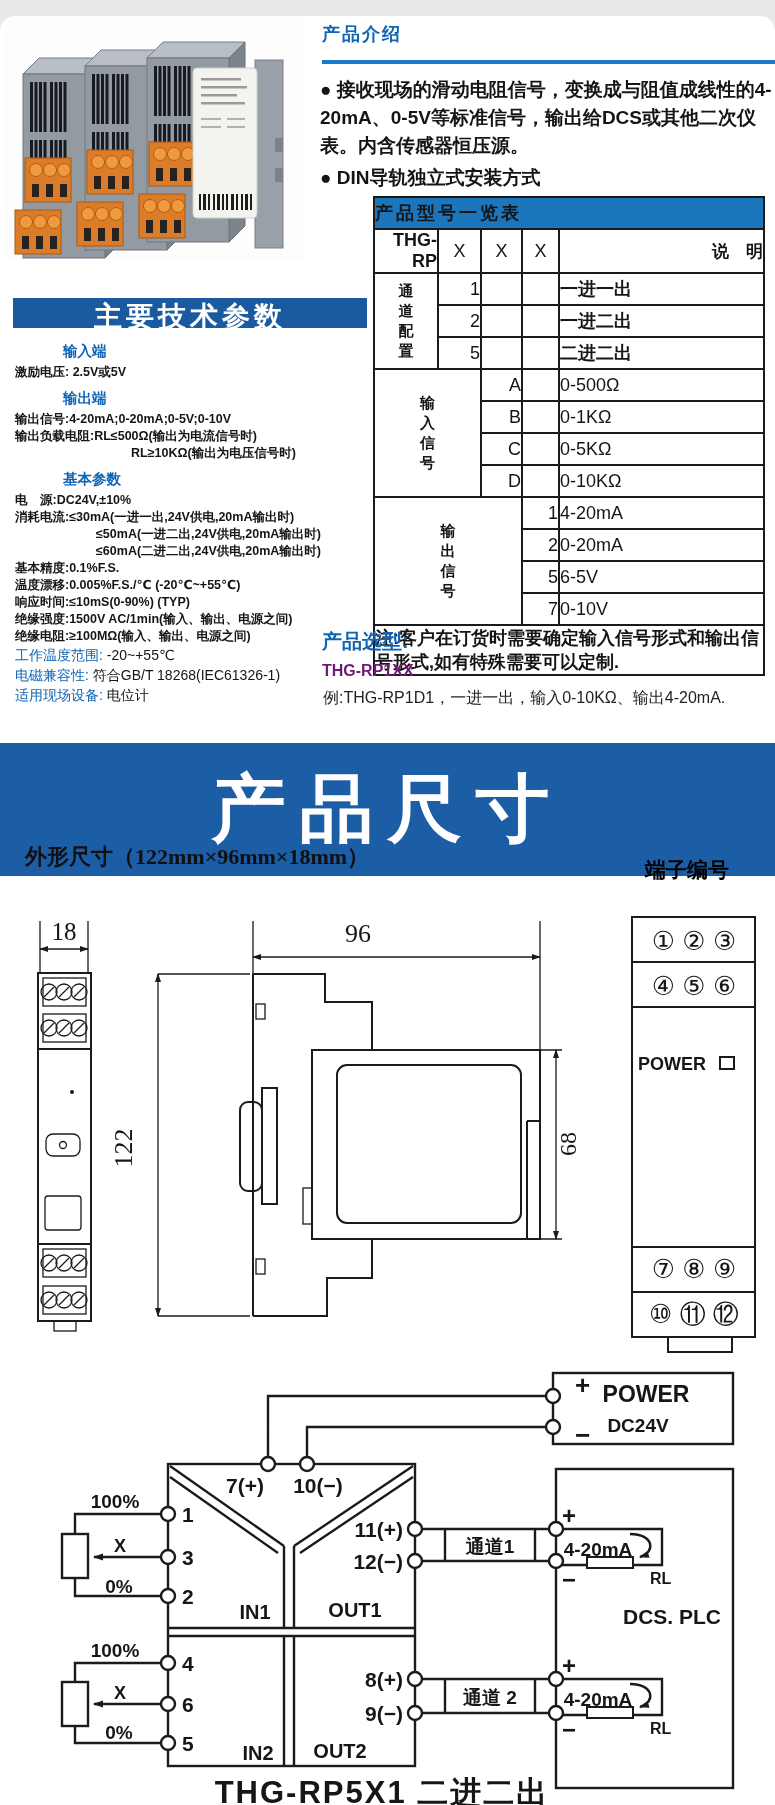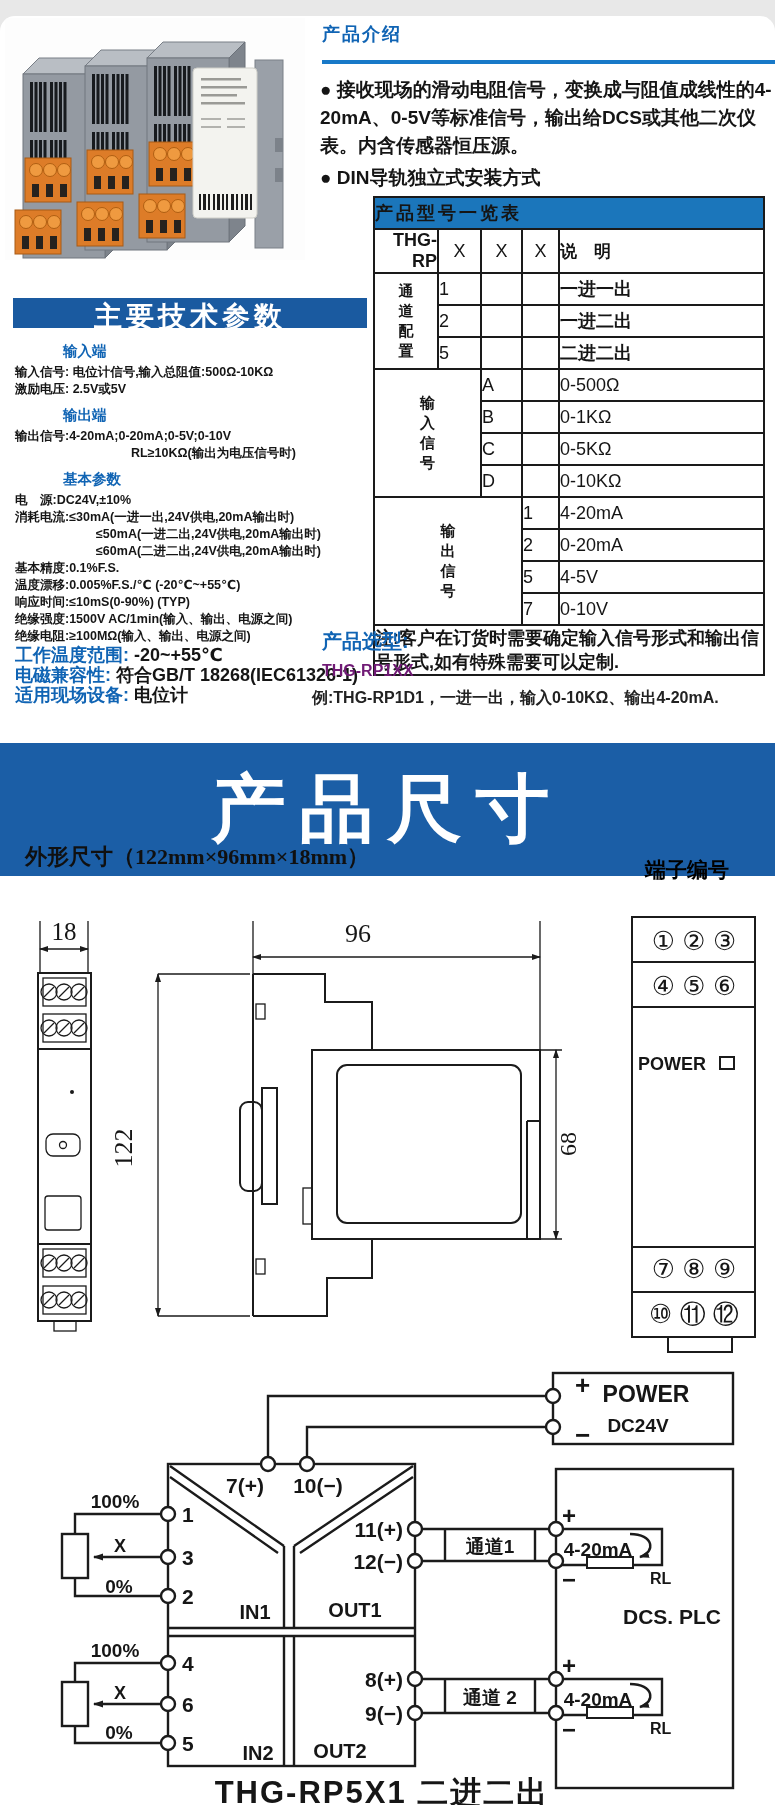"说 明" td.c { text-align: left -> right }
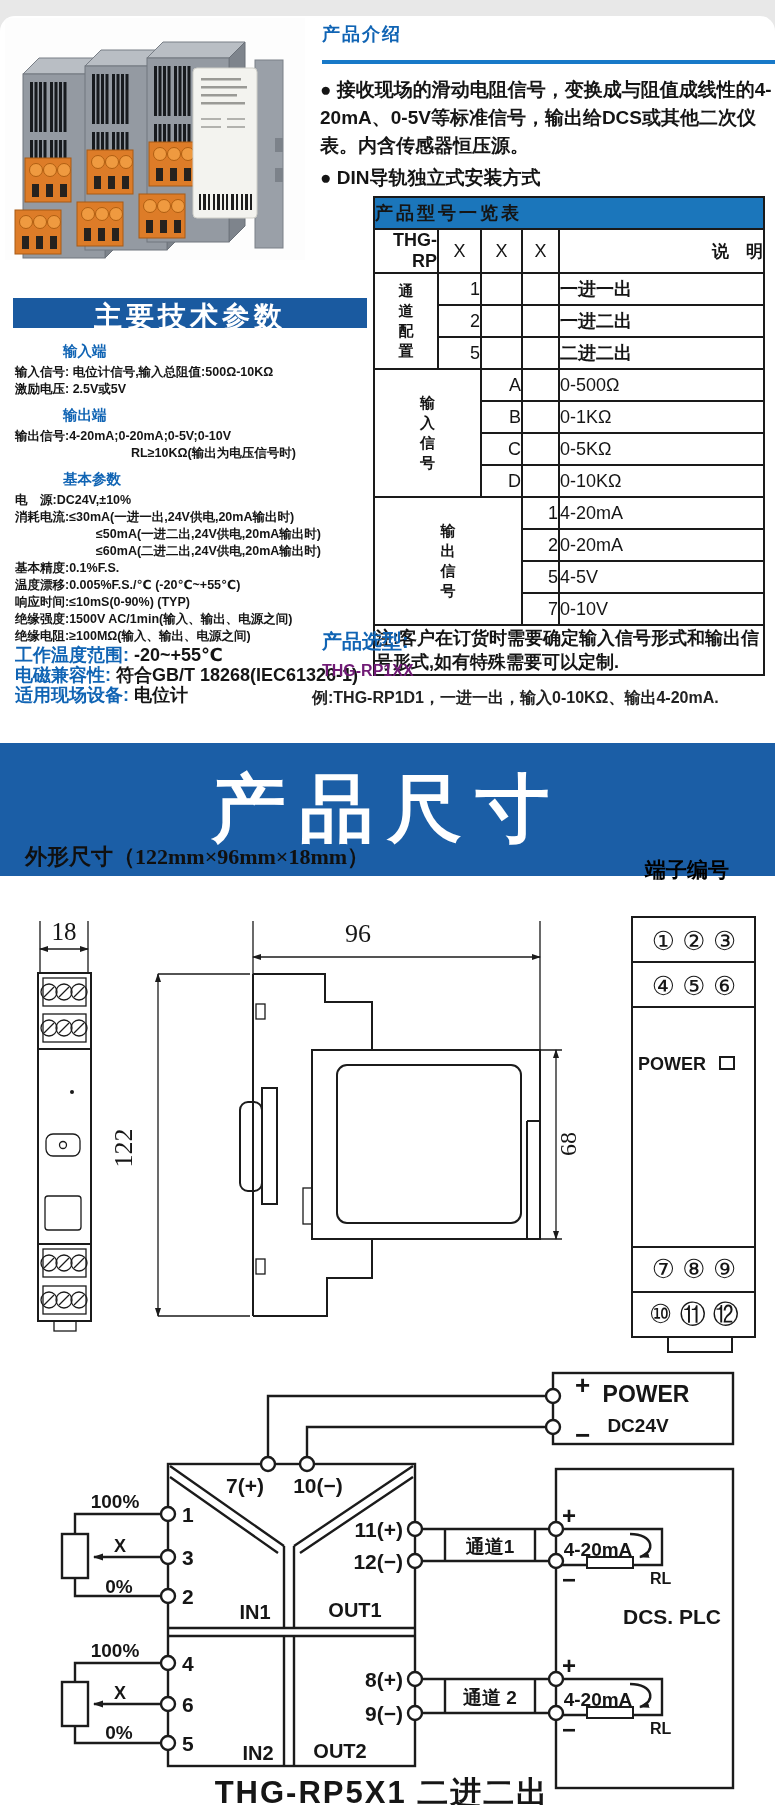"输入信号: 电位计信号,输入总阻值:500Ω-10KΩ" p.sline { html: <p>输入信号: 电位计信号,输入总阻值:500Ω-10KΩ</p> -> none }
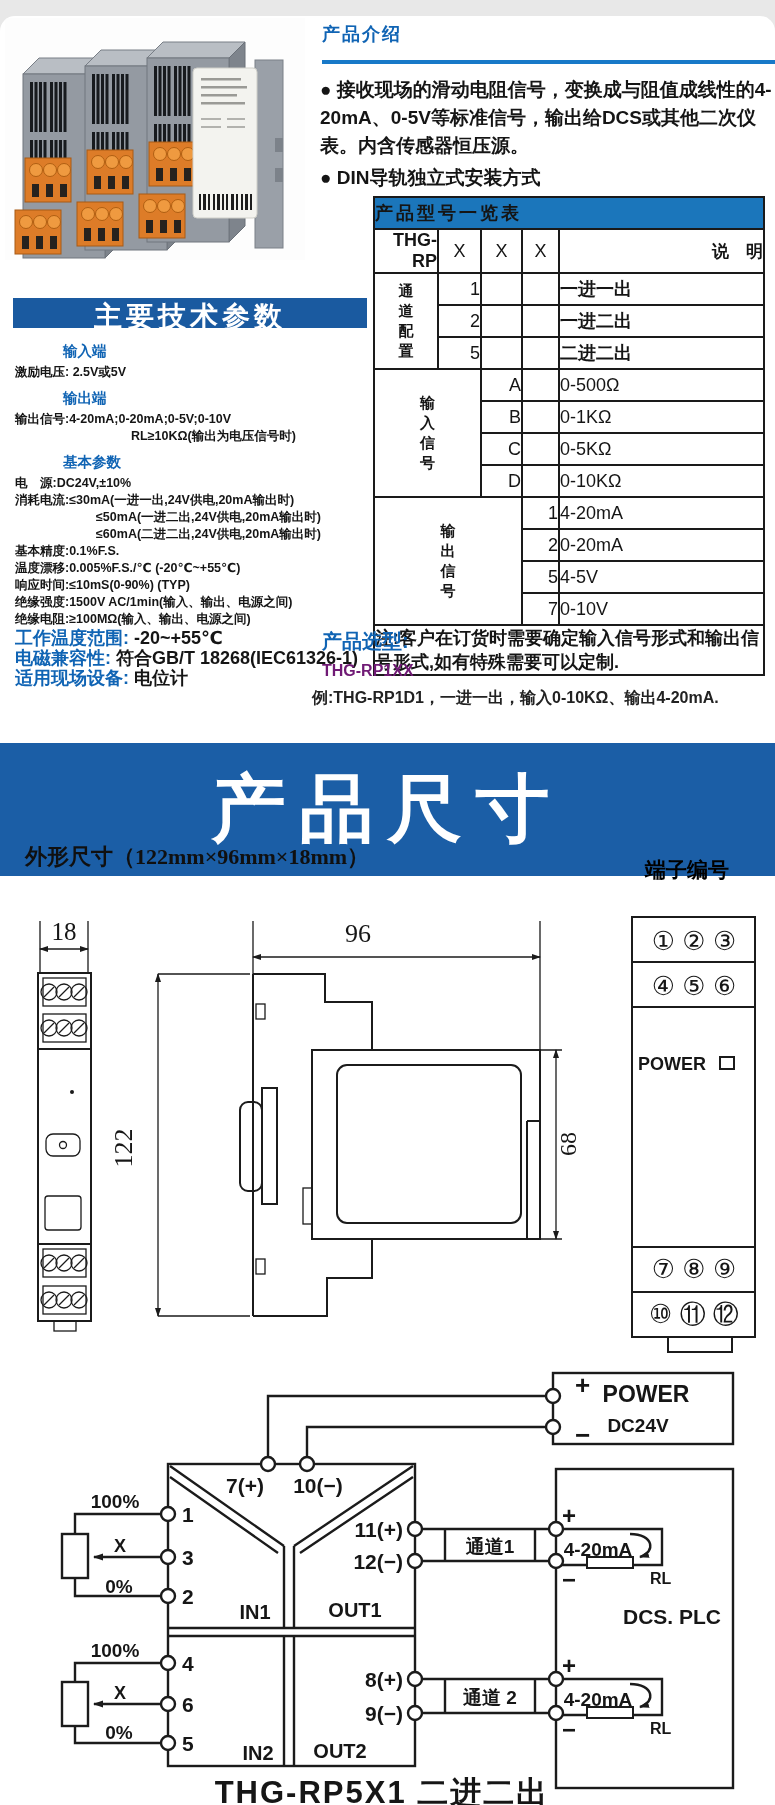"输出负载电阻:RL≤500Ω(输出为电流信号时)" p.sline { html: none -> <p>输出负载电阻:RL≤500Ω(输出为电流信号时)</p> }
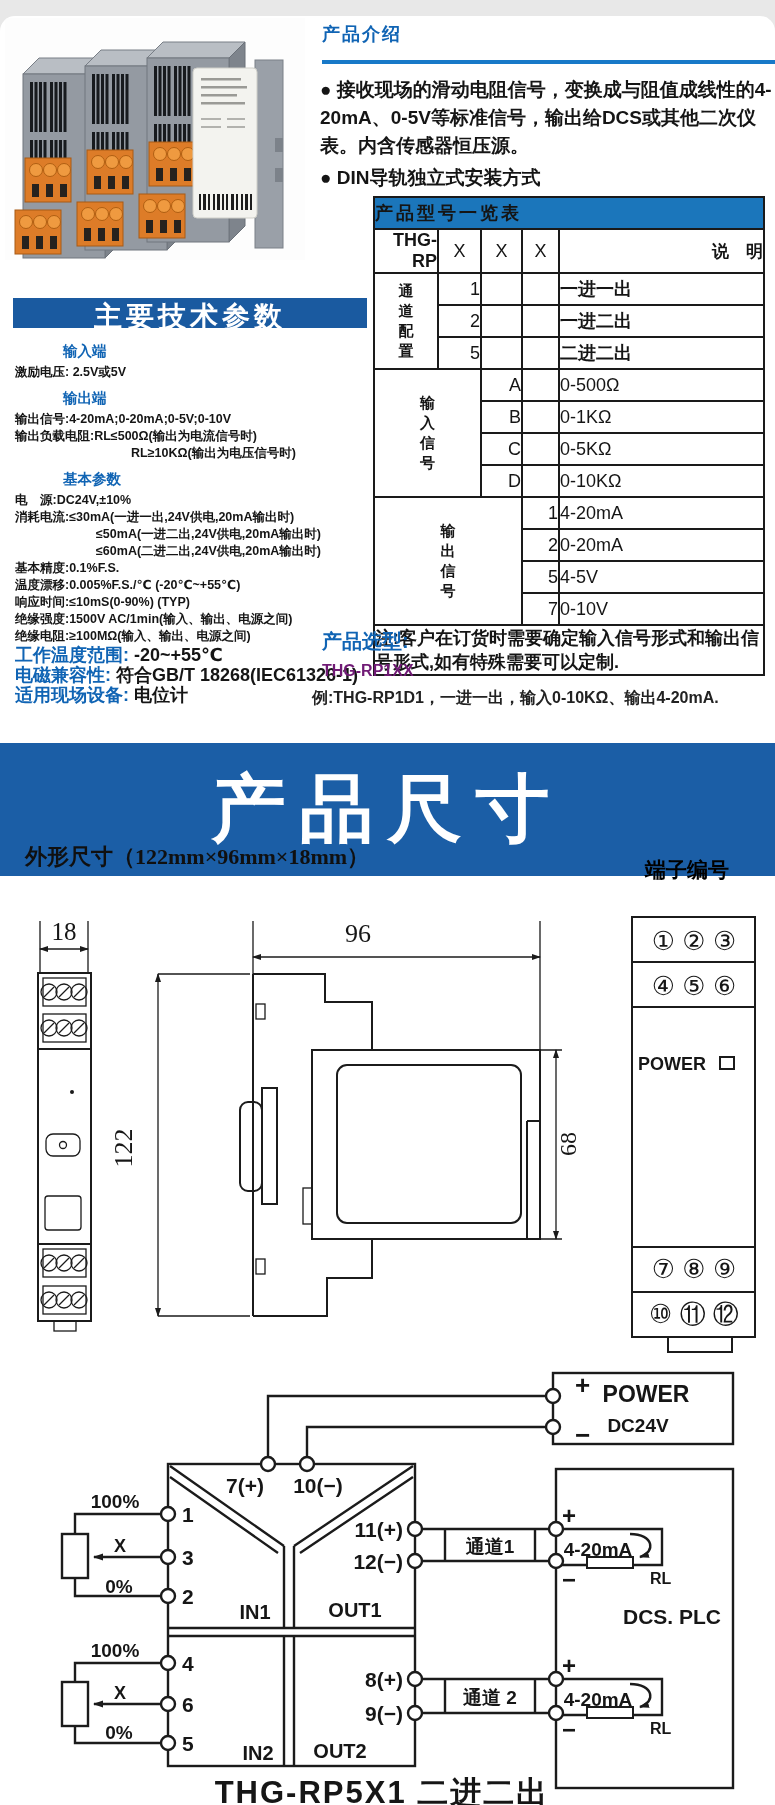"4-5V" td.desc { text: 4-5V -> 6-5V }
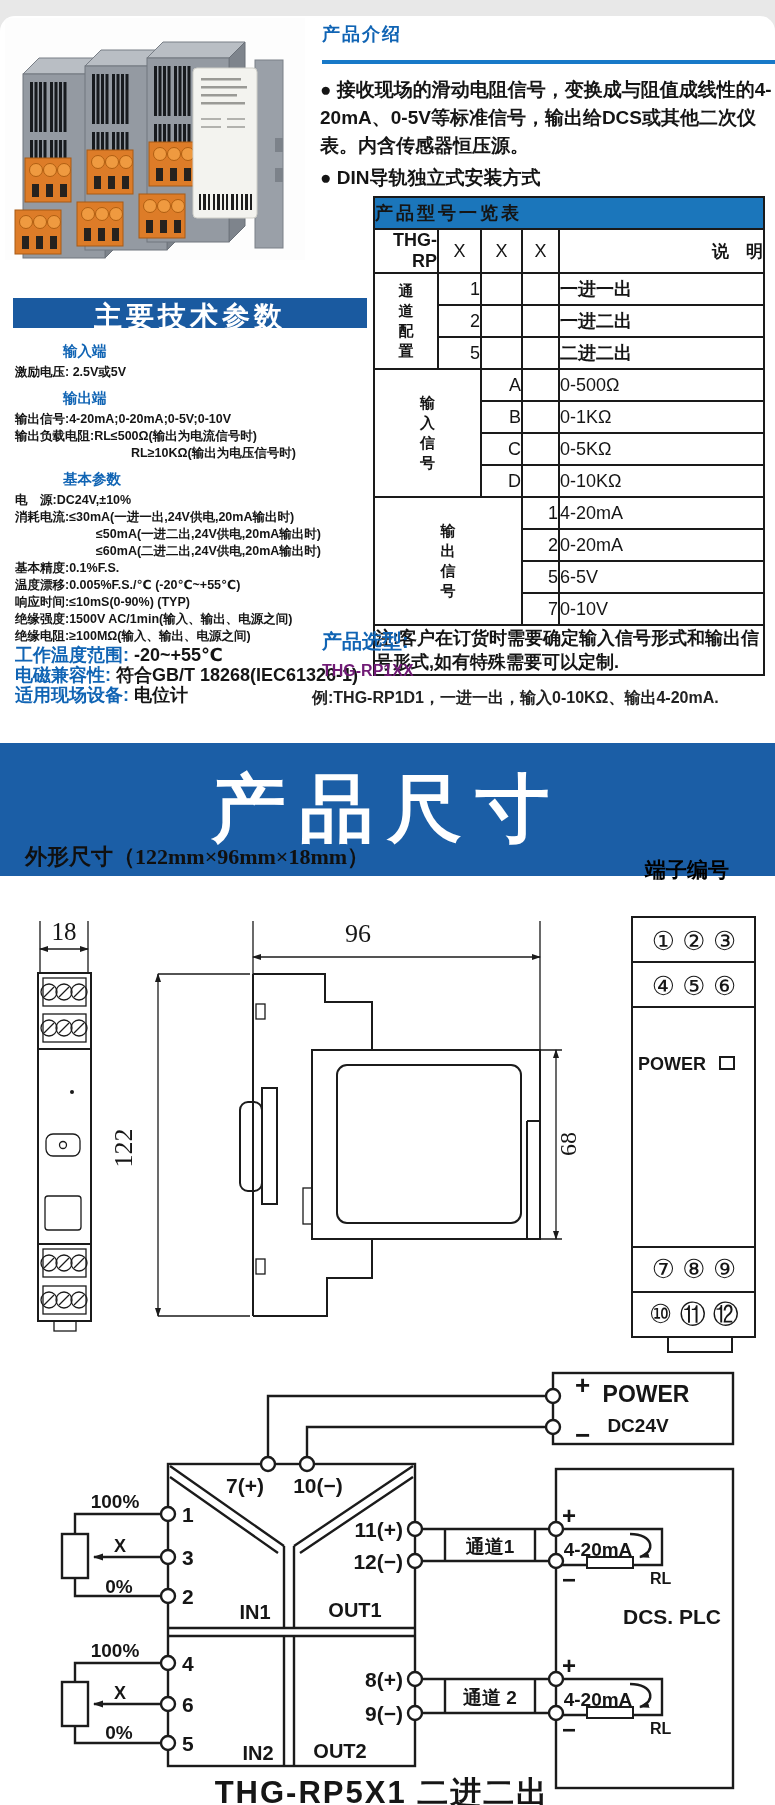"工作温度范围: -20~+55℃" .cl { font-size: 18px -> 14px; font-weight: bold -> normal }
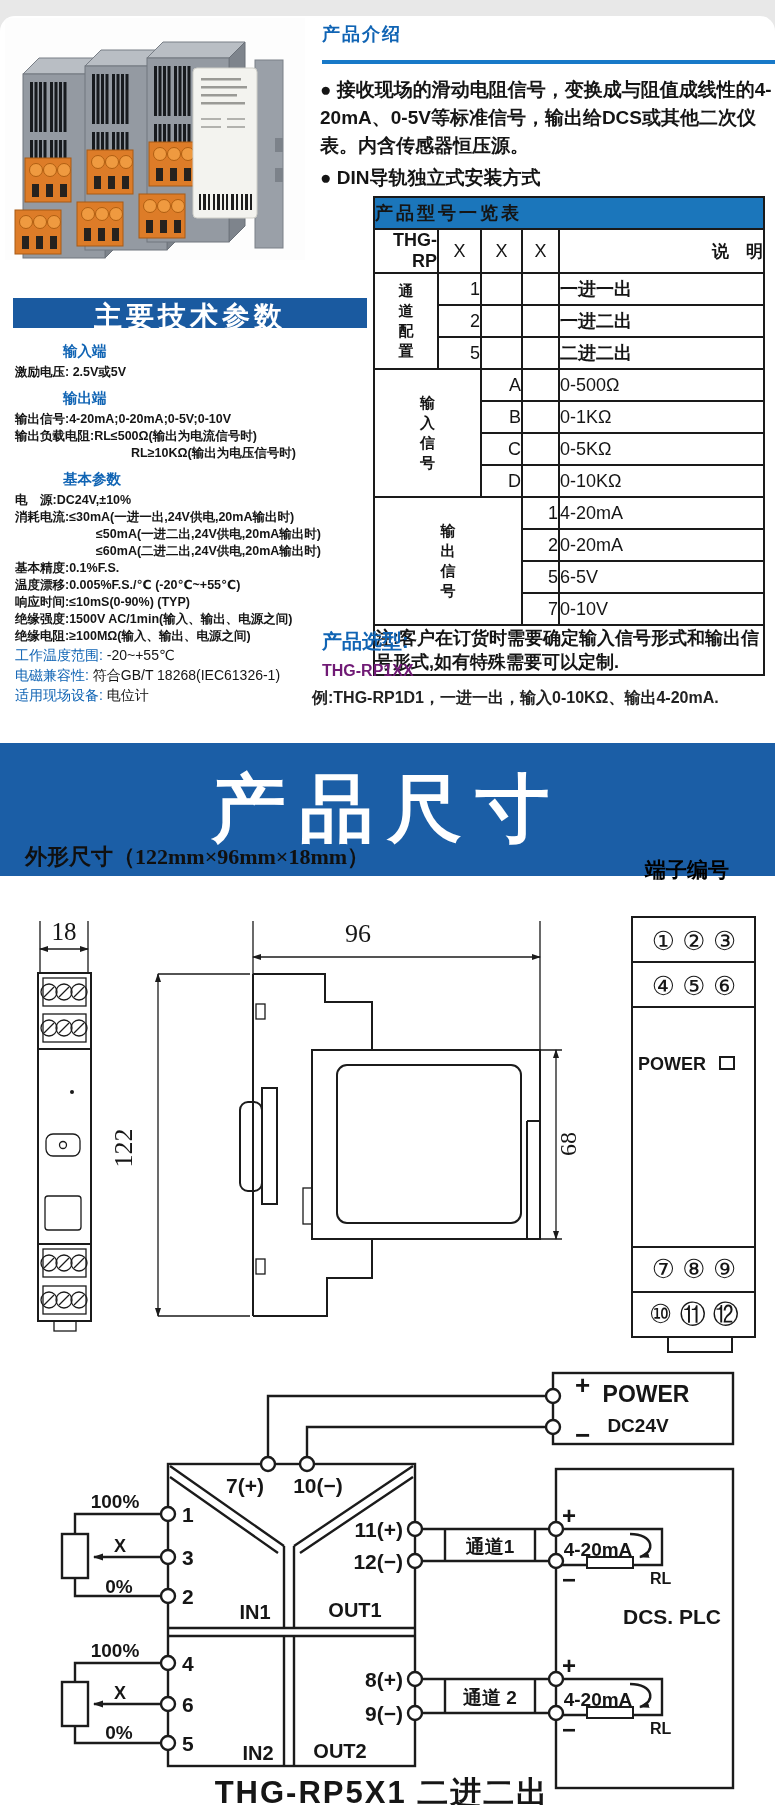"例:THG-RP1D1，一进一出，输入0-10KΩ、输出4-20mA." .sel-l2 { font-weight: bold -> normal; left: 312px -> 323px }
